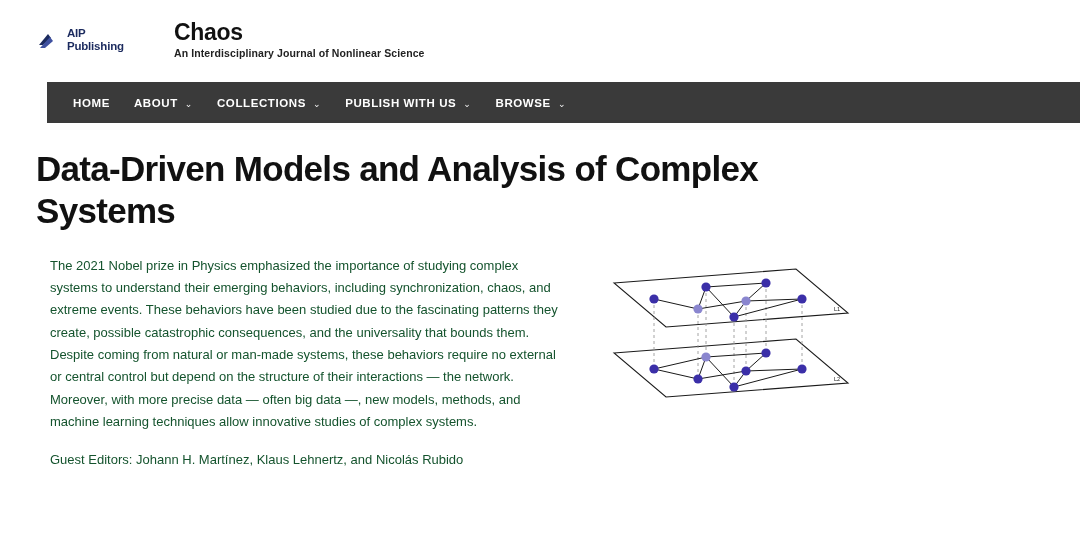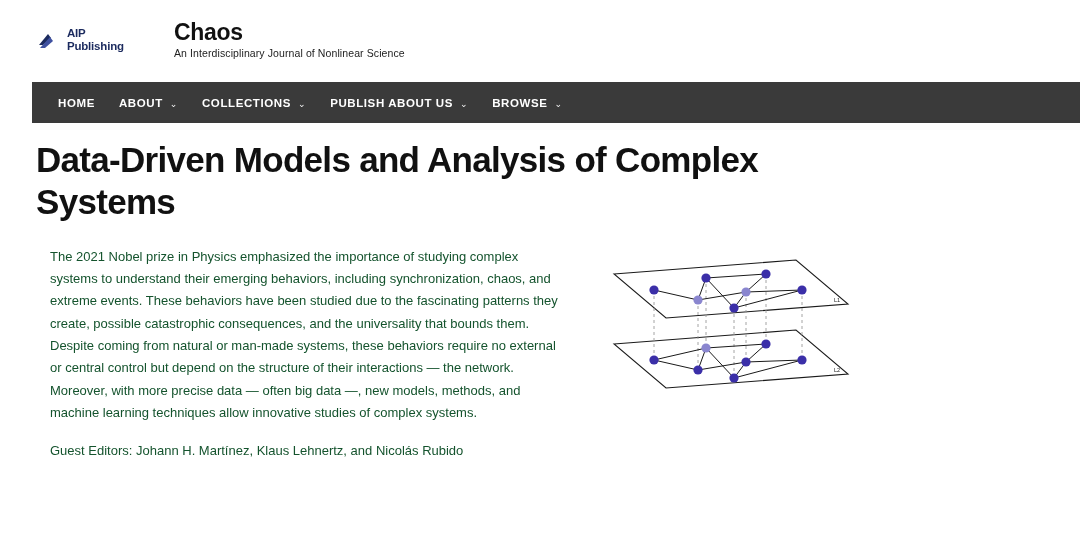"An Interdisciplinary Journal of" .journal-sub { font-weight: none -> bold }
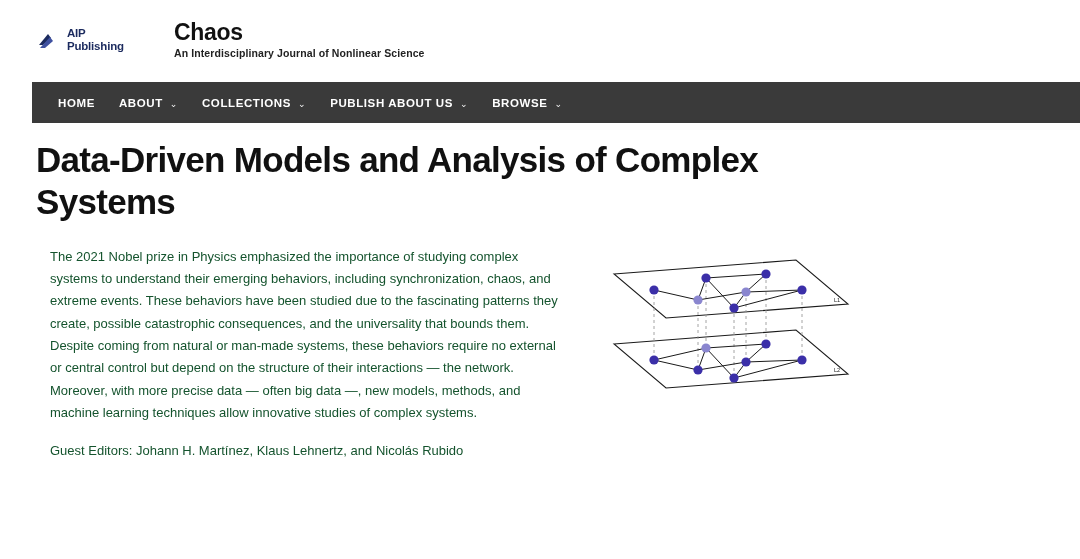"HOME" .navbar { left: 32px -> 47px }
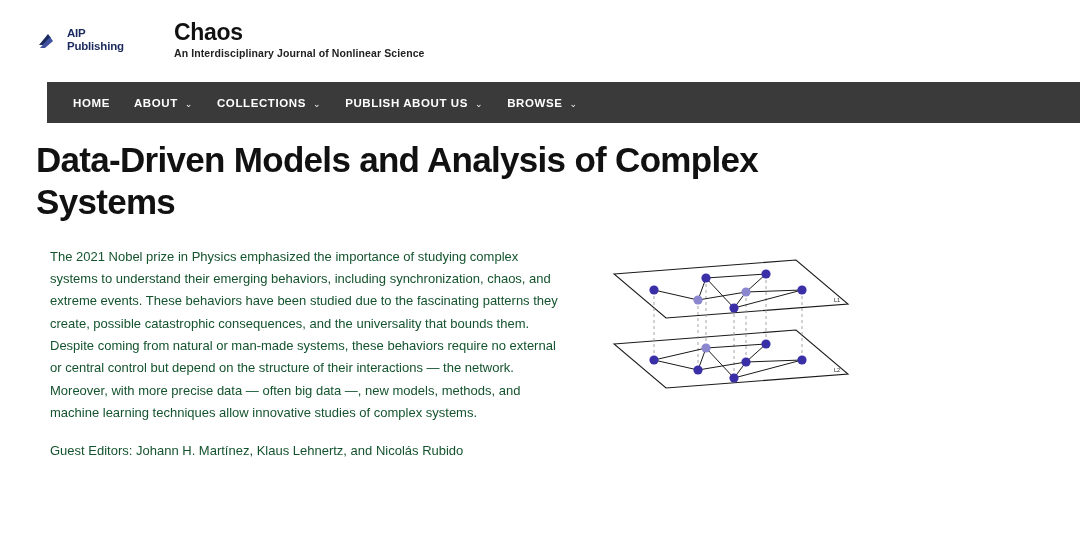"PUBLISH ABOUT US" span { text: ABOUT -> WITH }
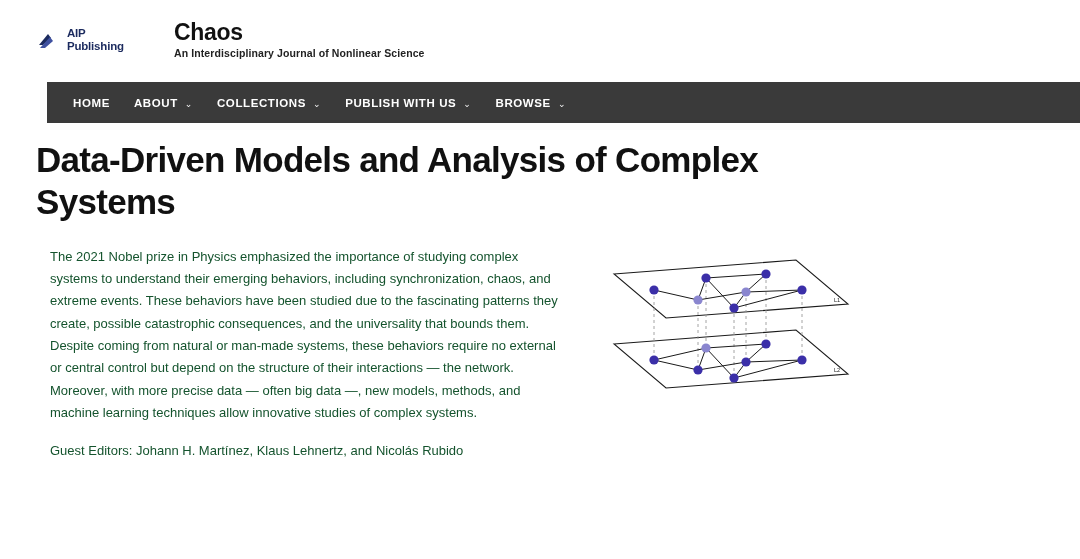"Data-Driven Models and Analysis of" .content { padding: 16px 36px 0 36px -> 25px 36px 0 36px }
